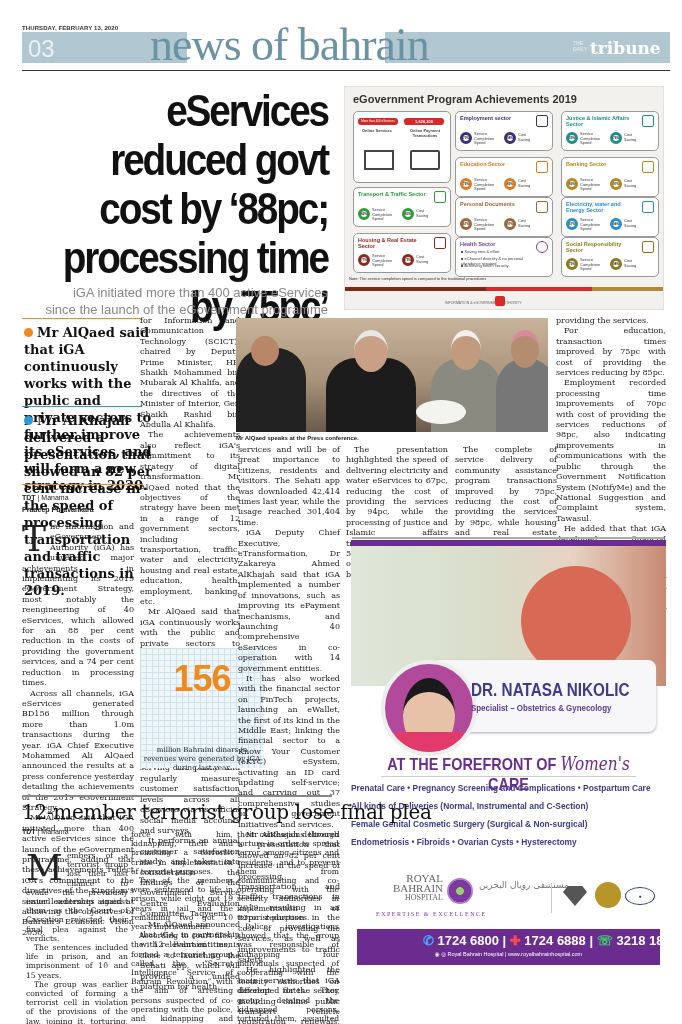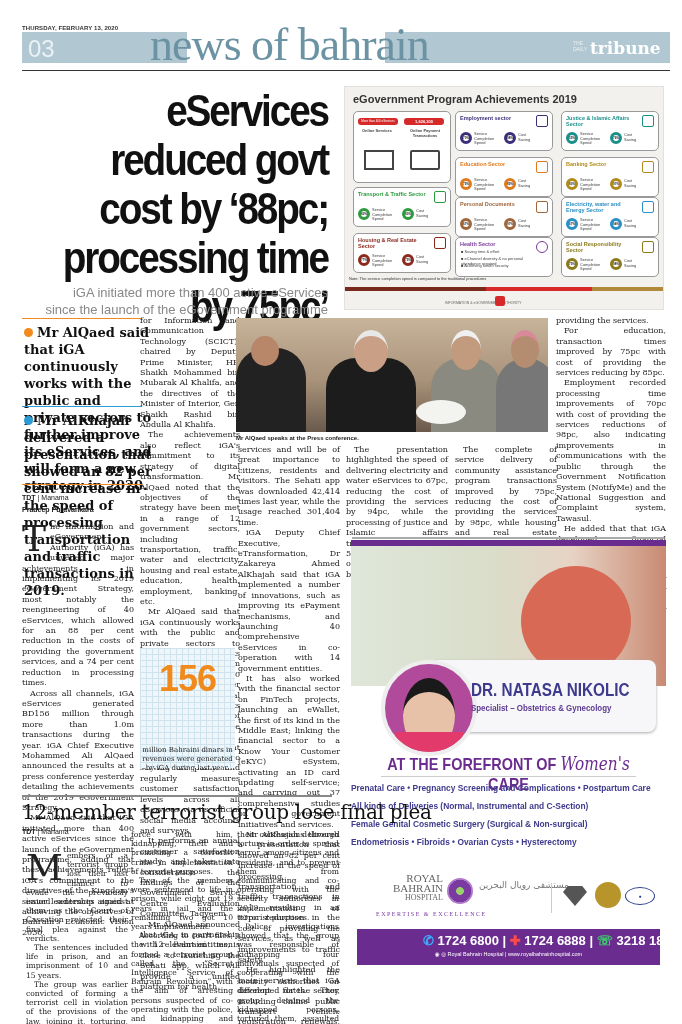"156" .box156 { width: 95px -> 124px }
